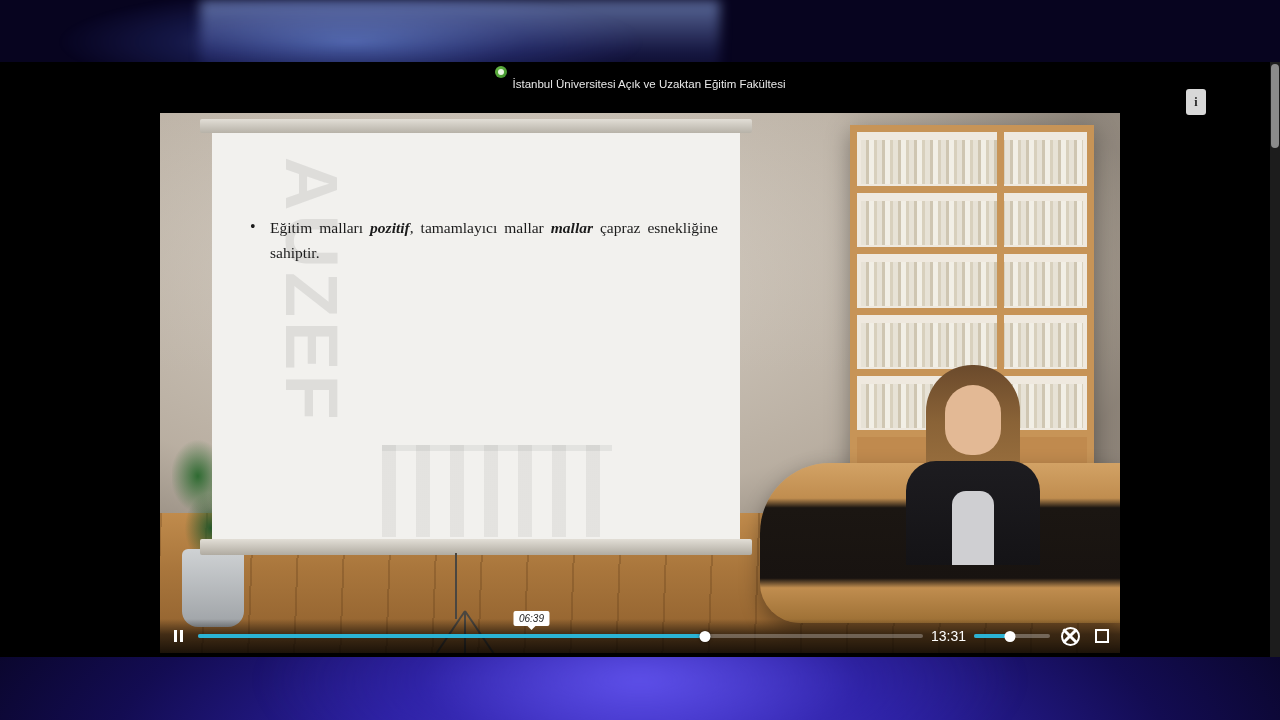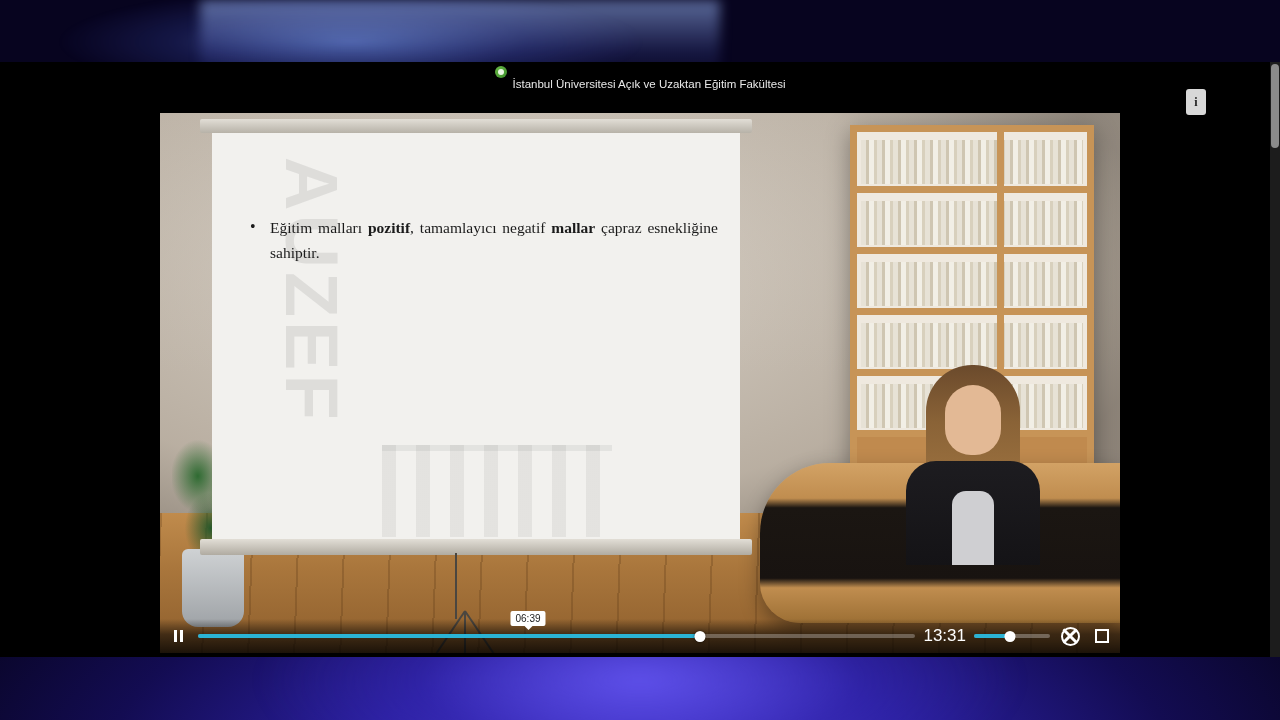"pozitif" .bullet b { font-style: none -> italic }
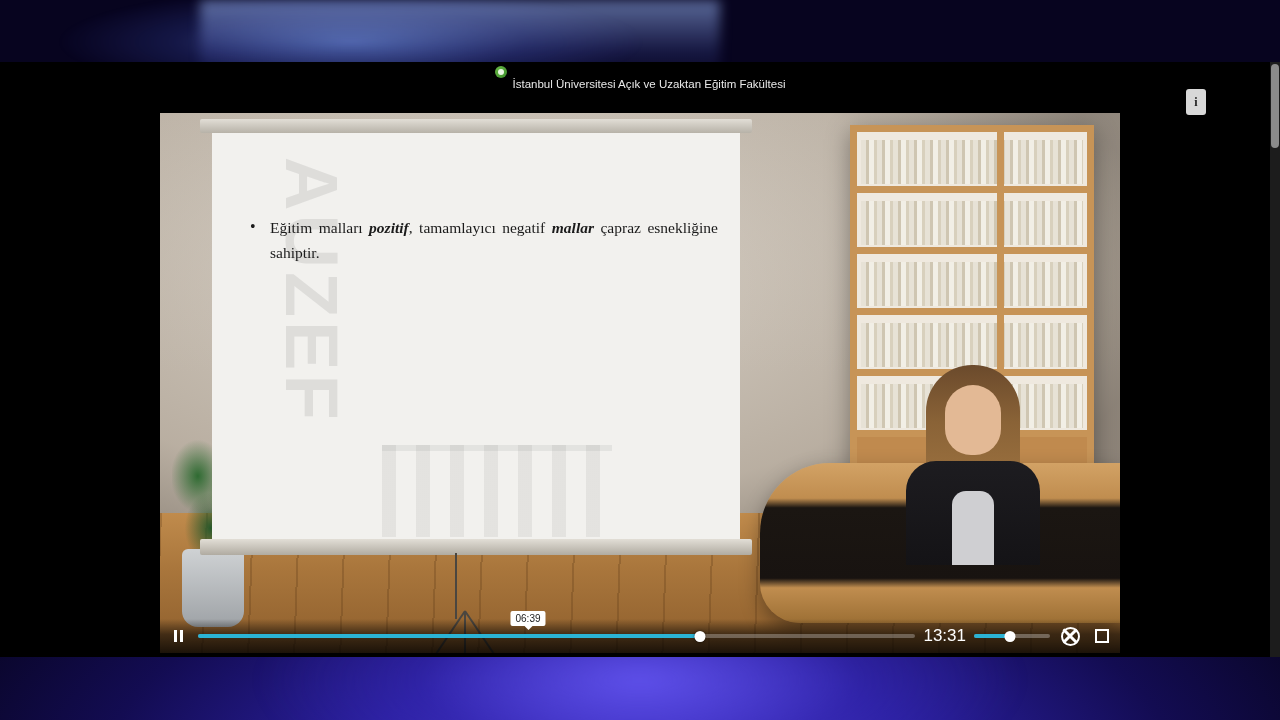", tamamlayıcı negatif" span { text: negatif -> mallar }
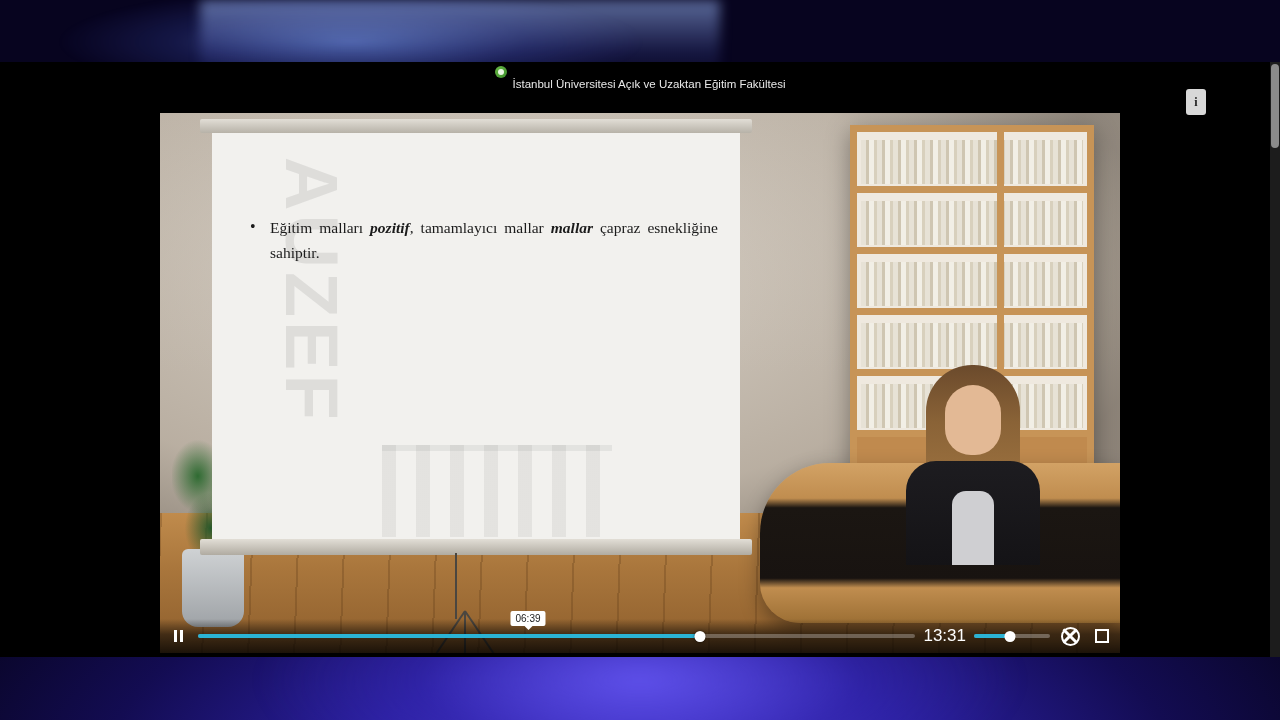"06:39" div.time-tooltip { font-style: none -> italic }
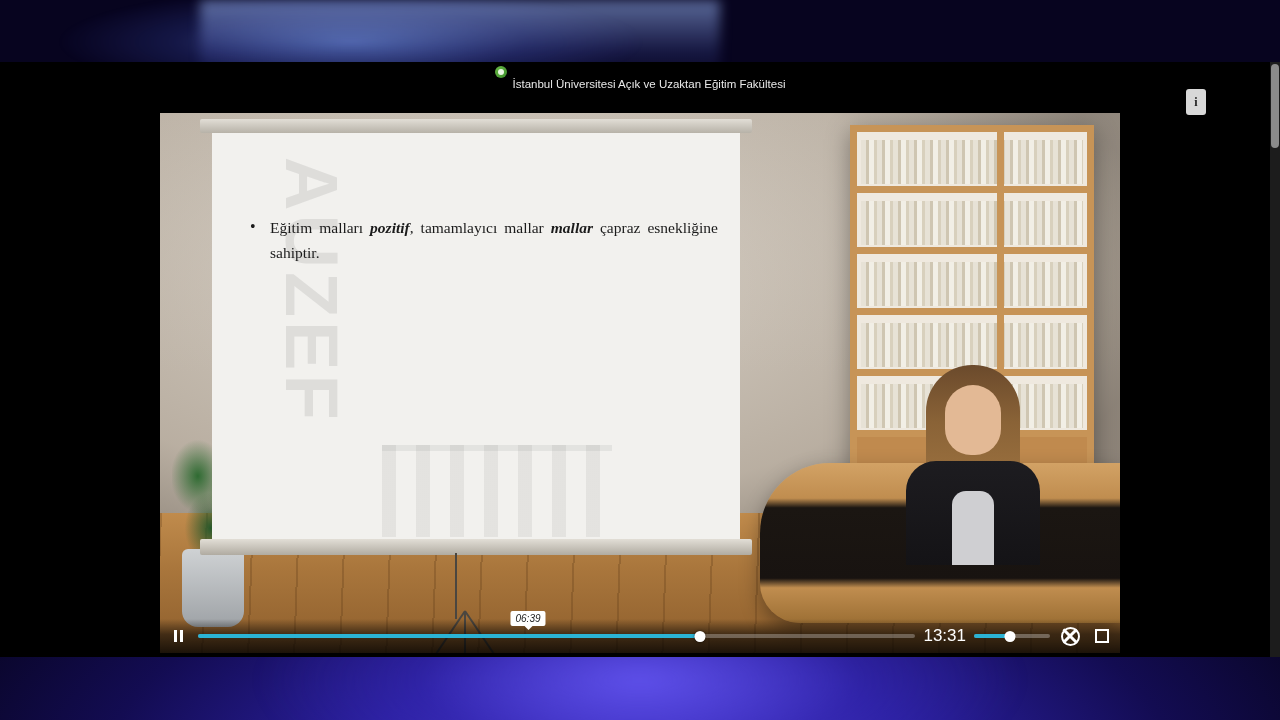"13:31" .duration { font-size: 17px -> 14px }
